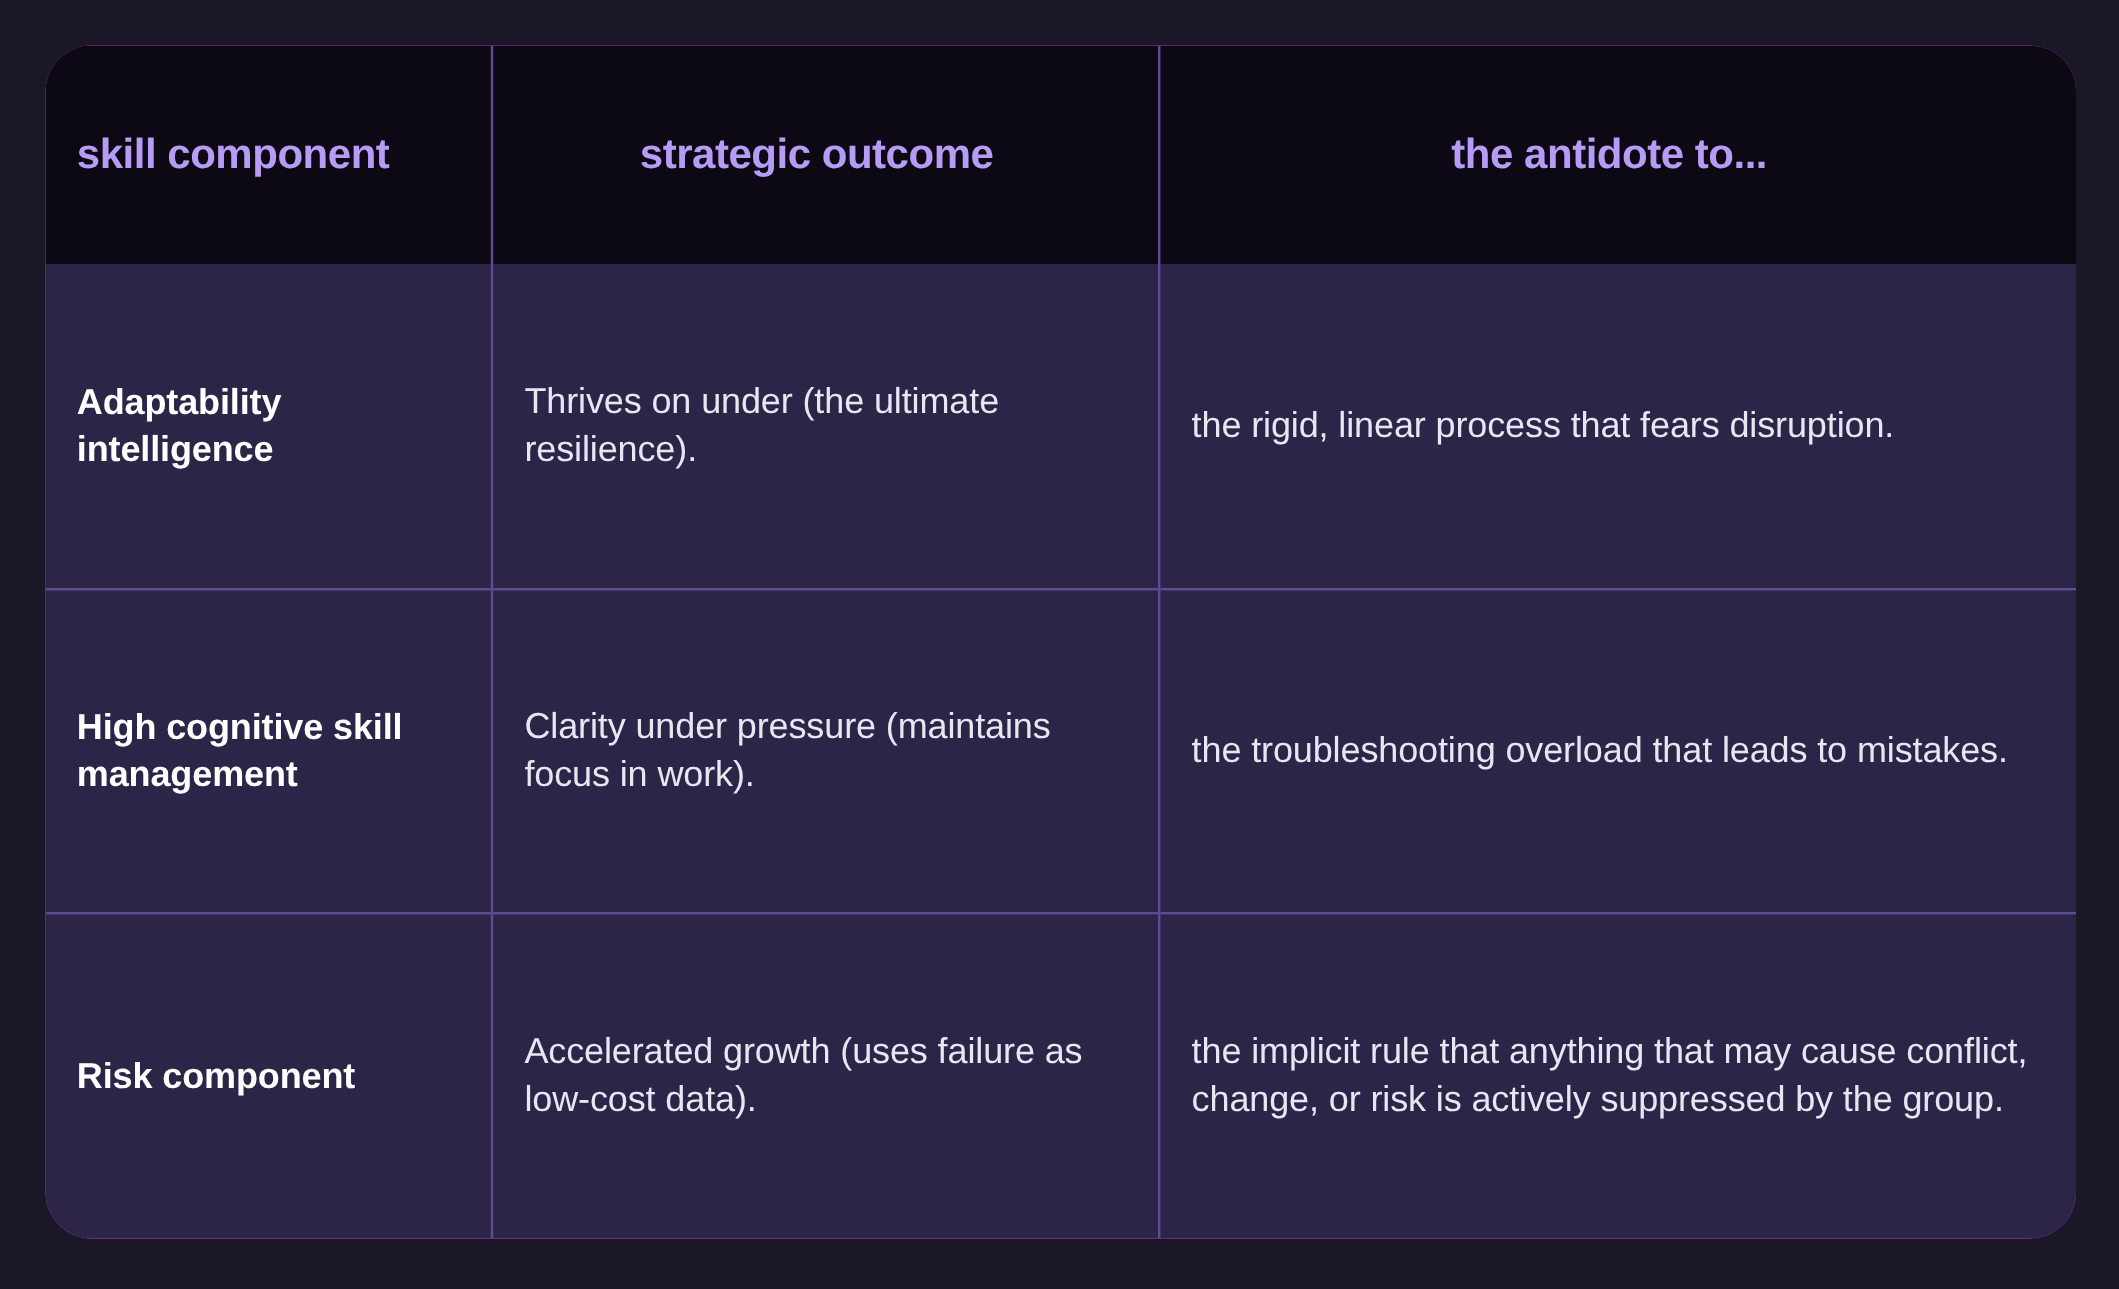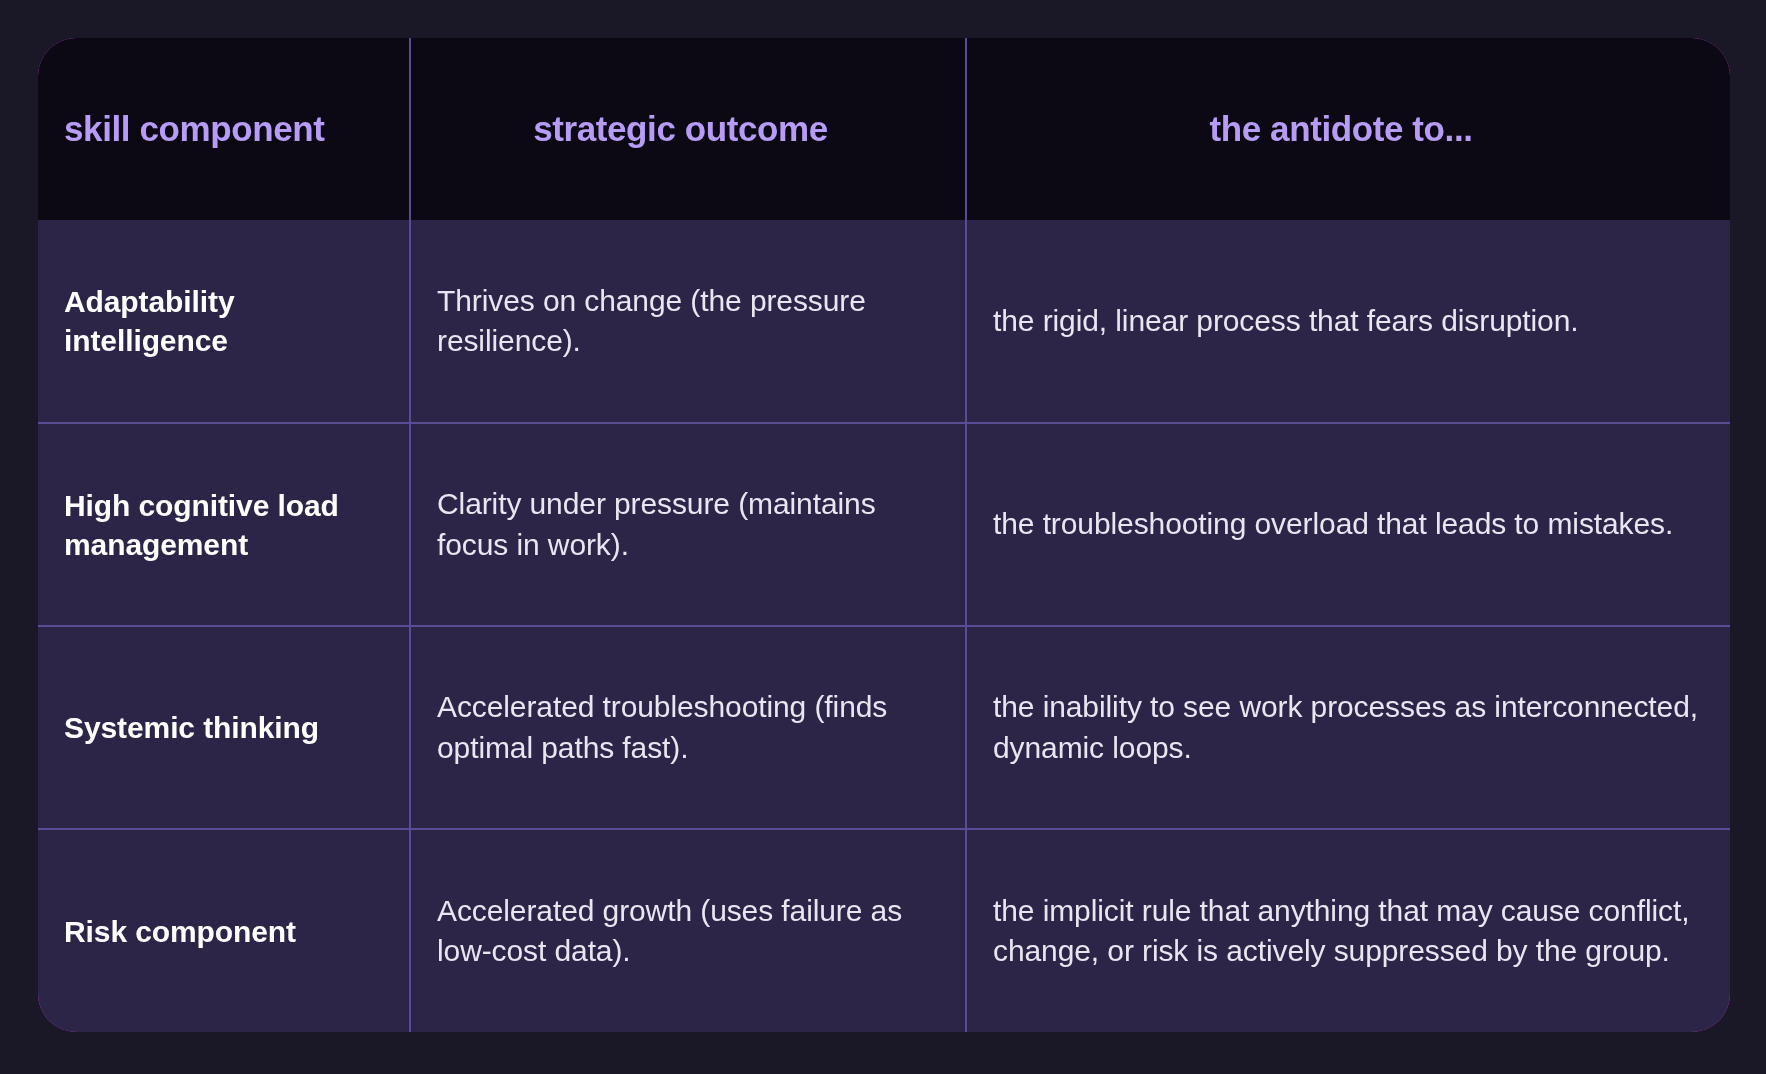"Thrives on change (the pressure" span.cell-text { text: change (the pressure -> under (the ultimate }
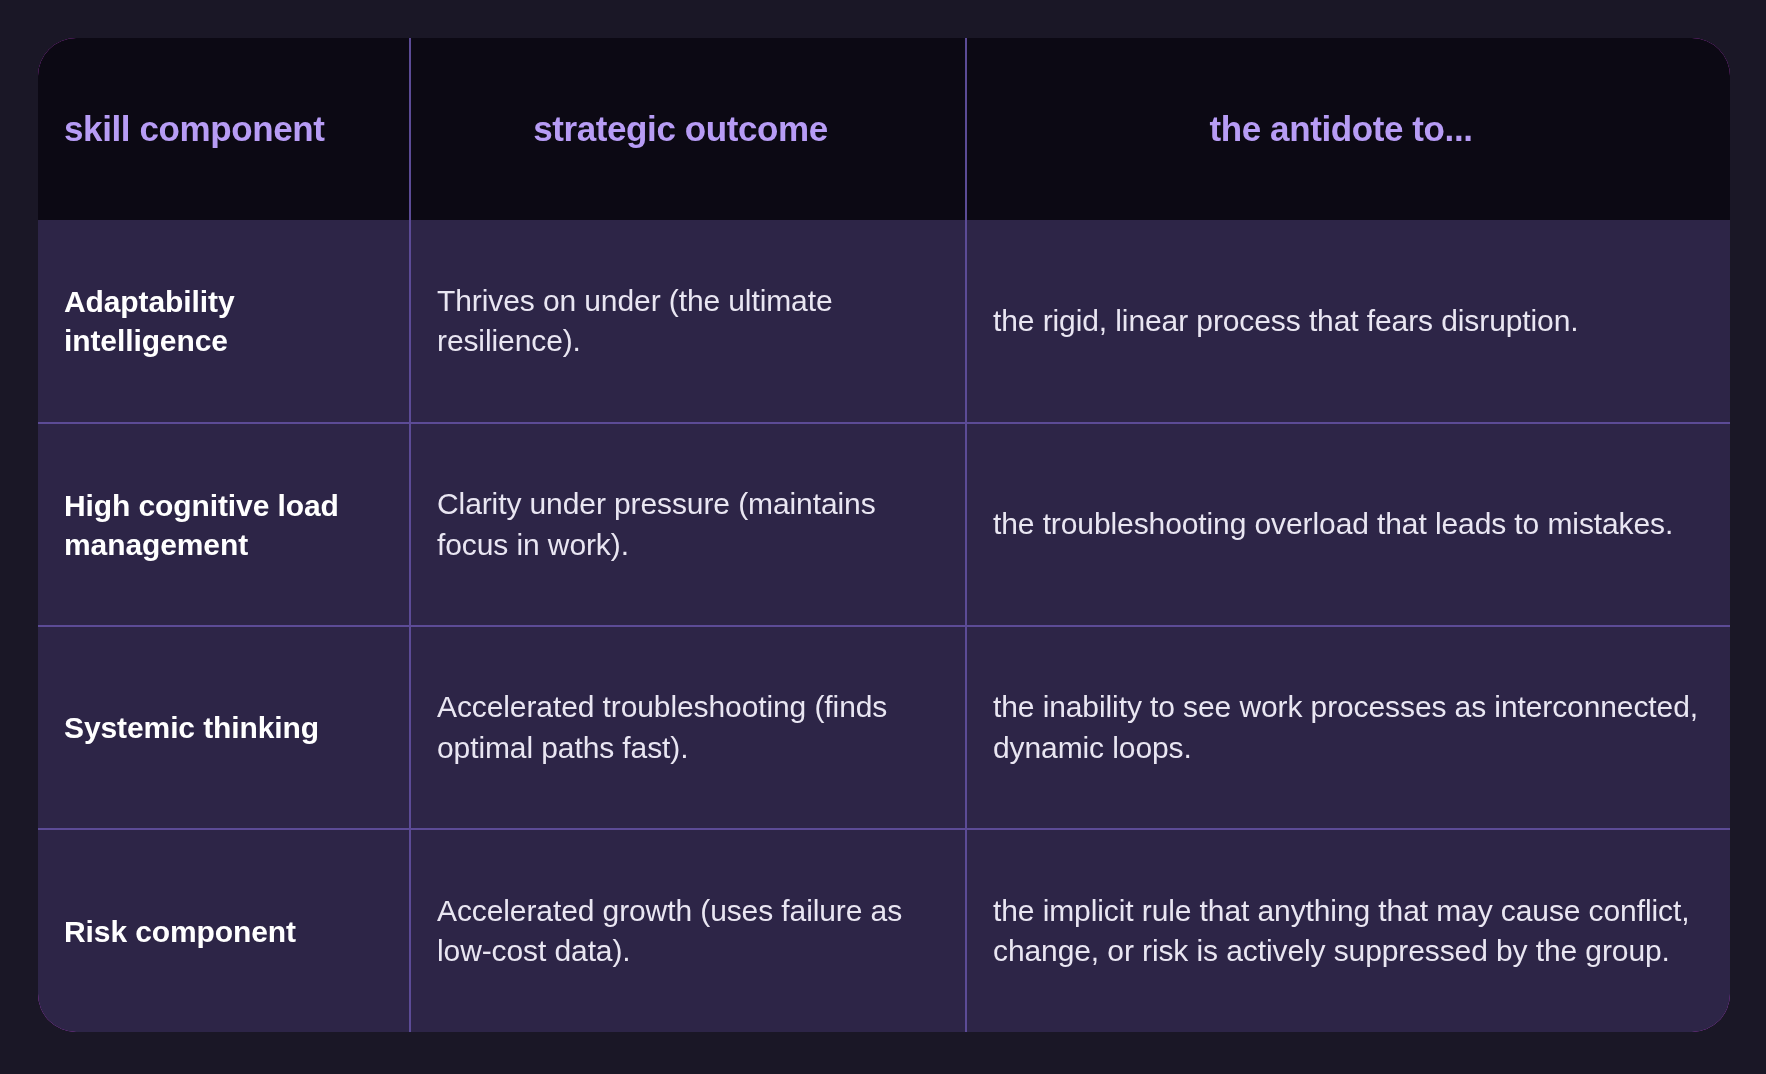"High cognitive load management" span.cell-text { text: load -> skill }
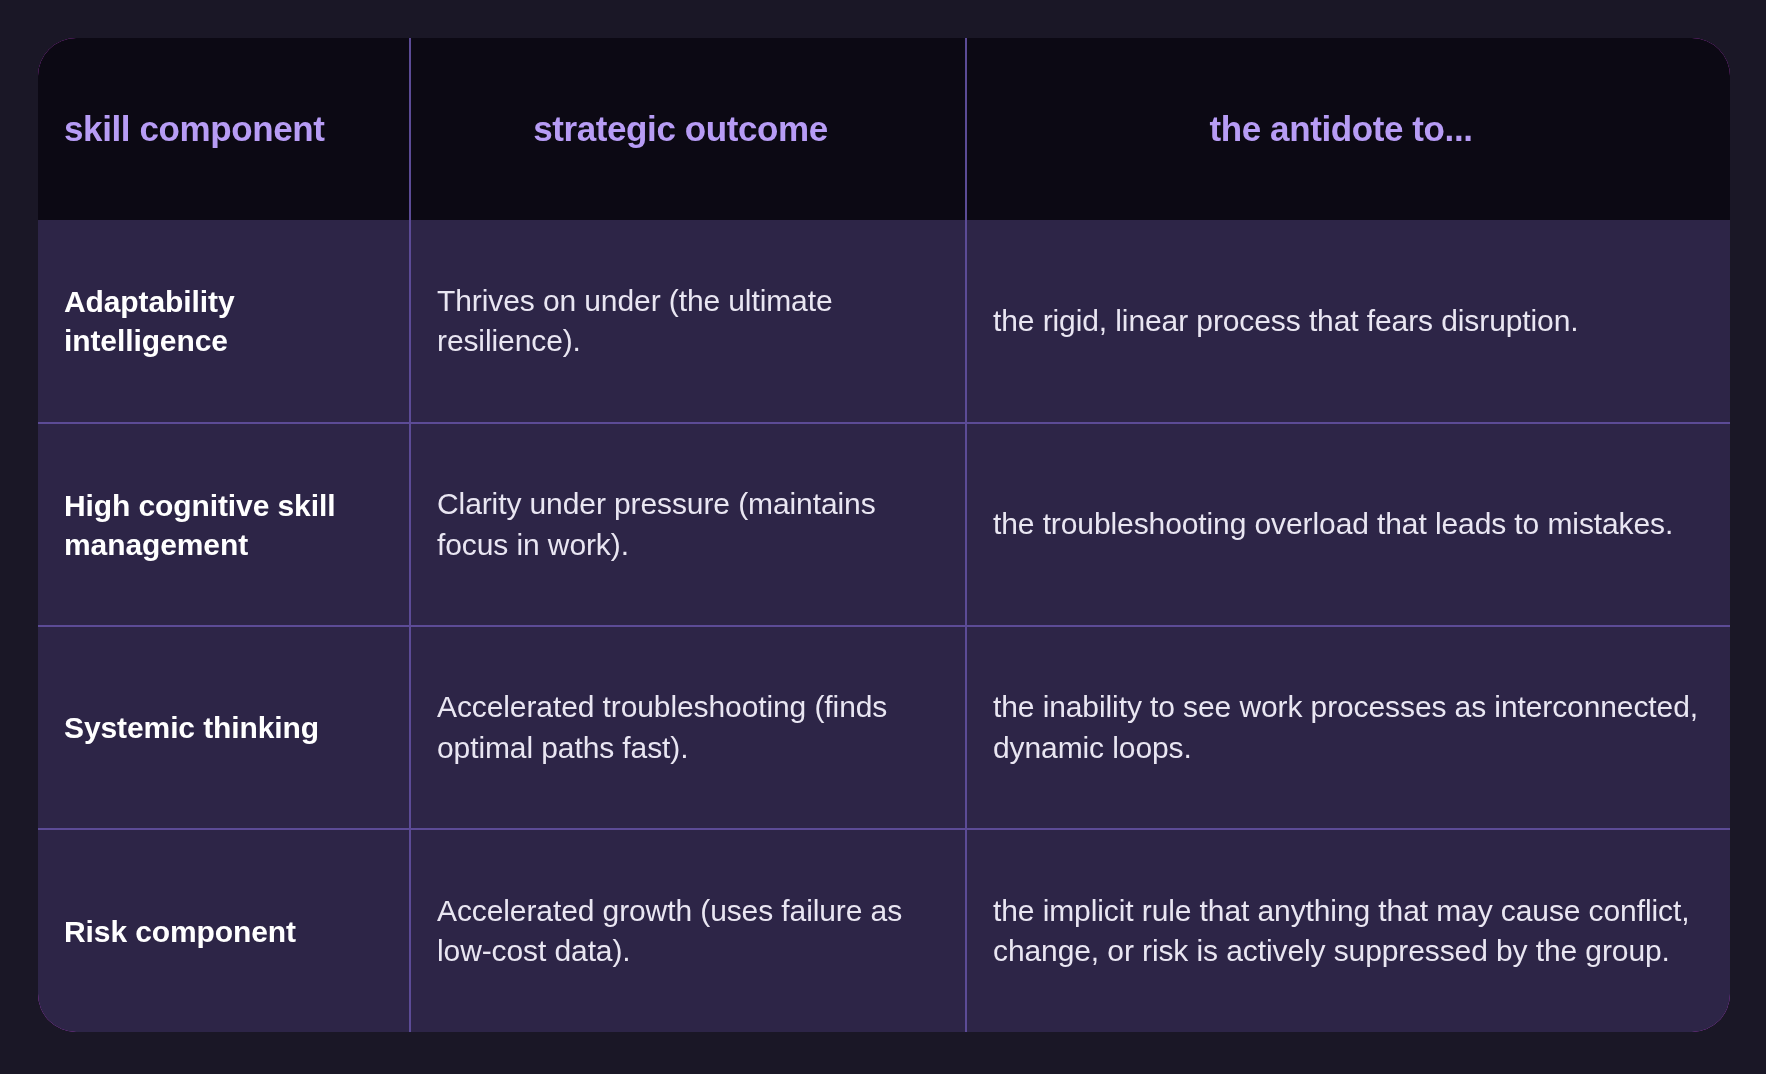"Systemic thinking" tr { html: <tr> <td> <span>Systemic thinking</span> </td> <td> <span>Accelerated troubleshooting (finds optimal paths fast).</span> </td> <td> <span>the inability to see work processes as interconnected, dynamic loops.</span> </td> </tr> -> none }
